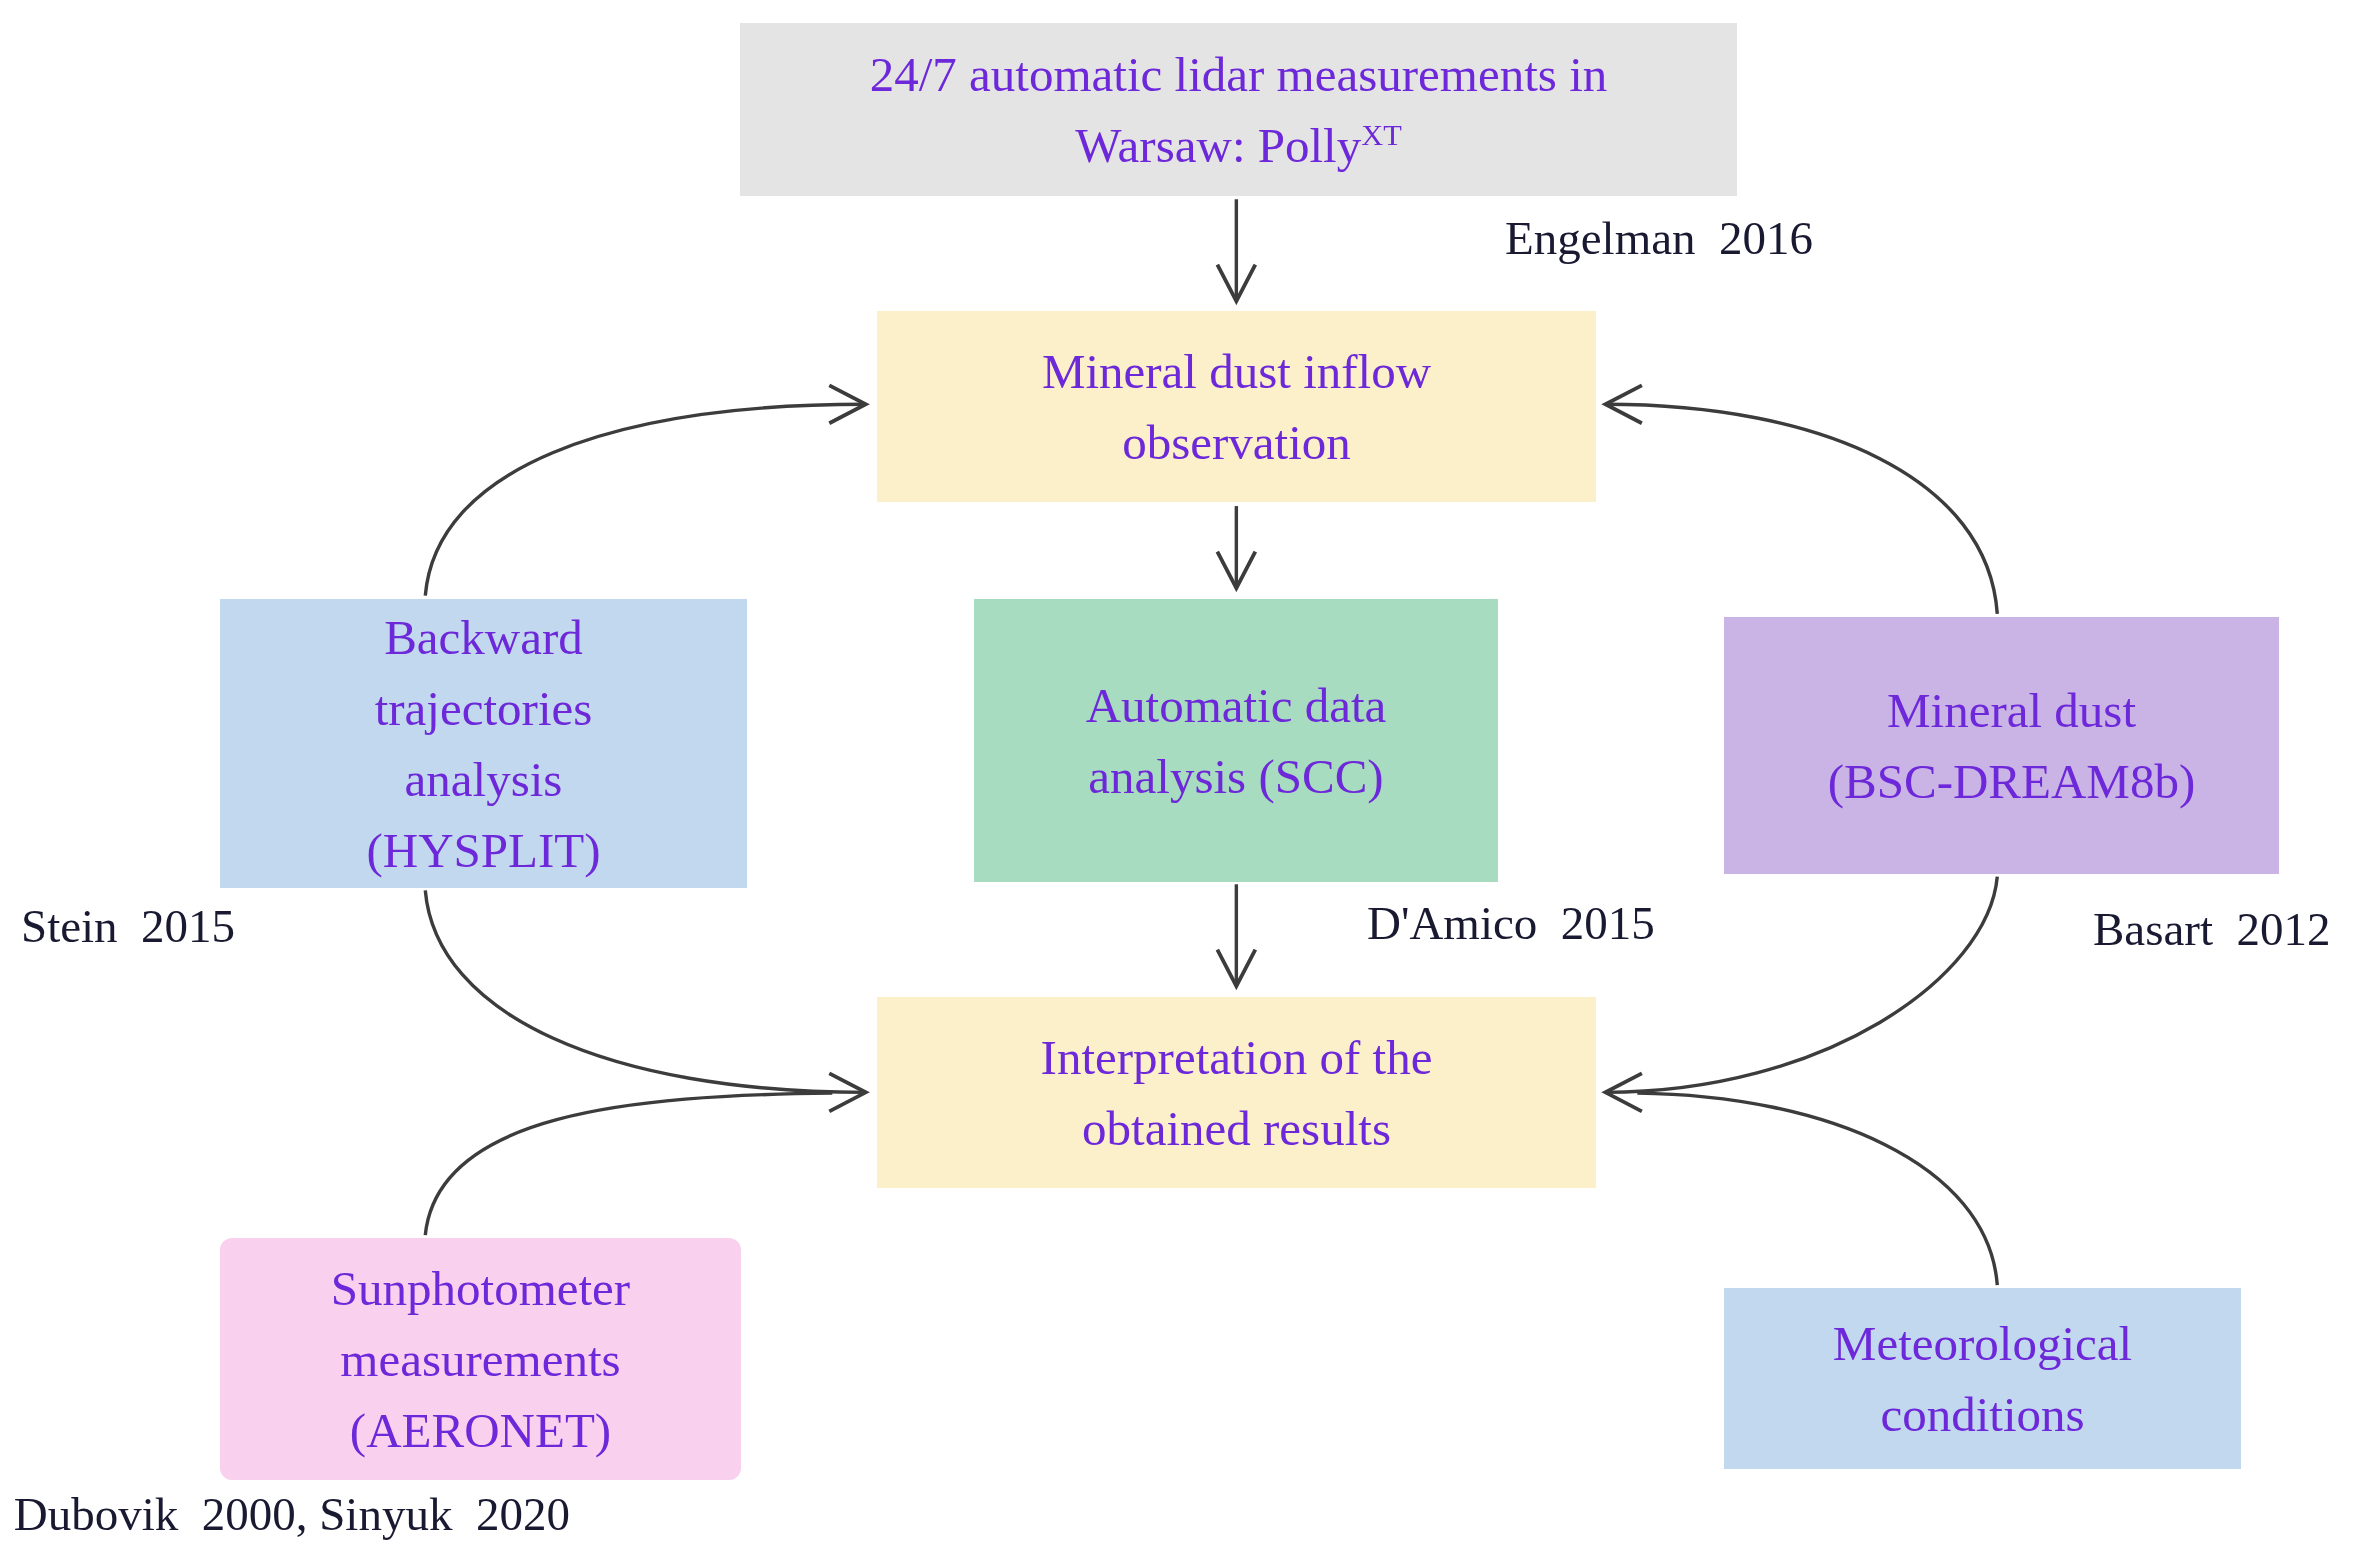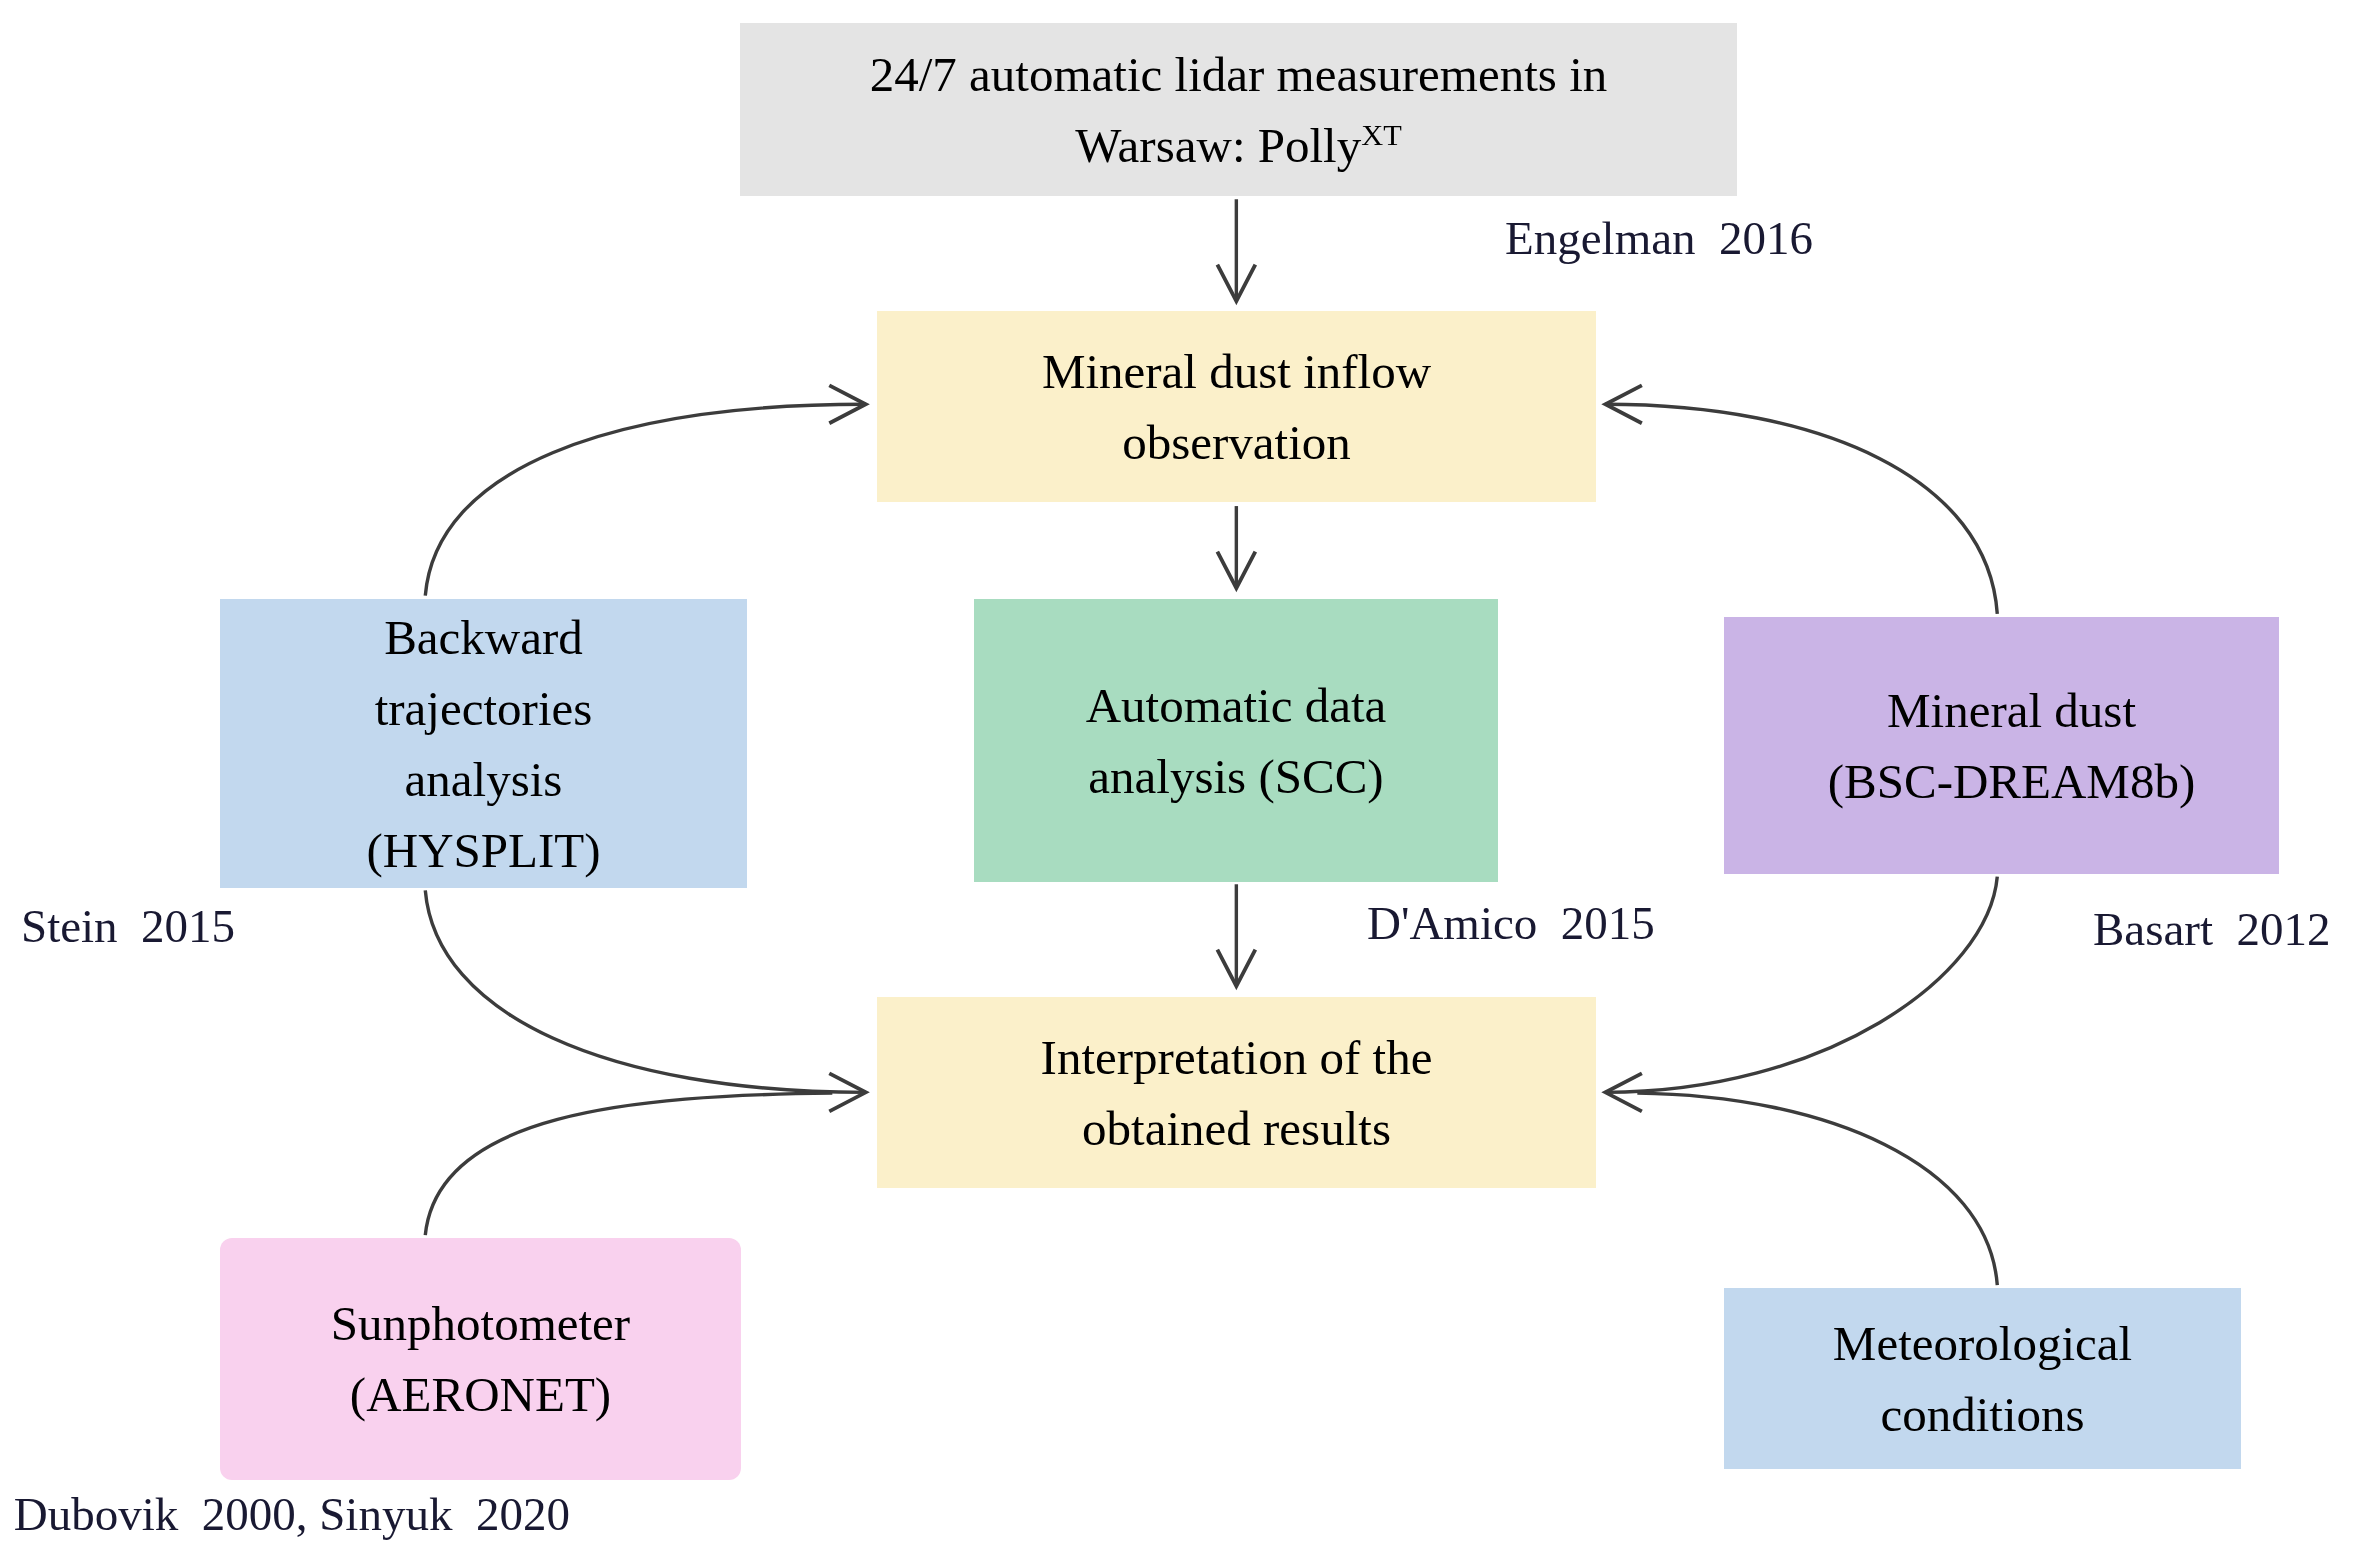"24/7 automatic lidar measurements in" .node { color: #000000 -> #6d28d9 }
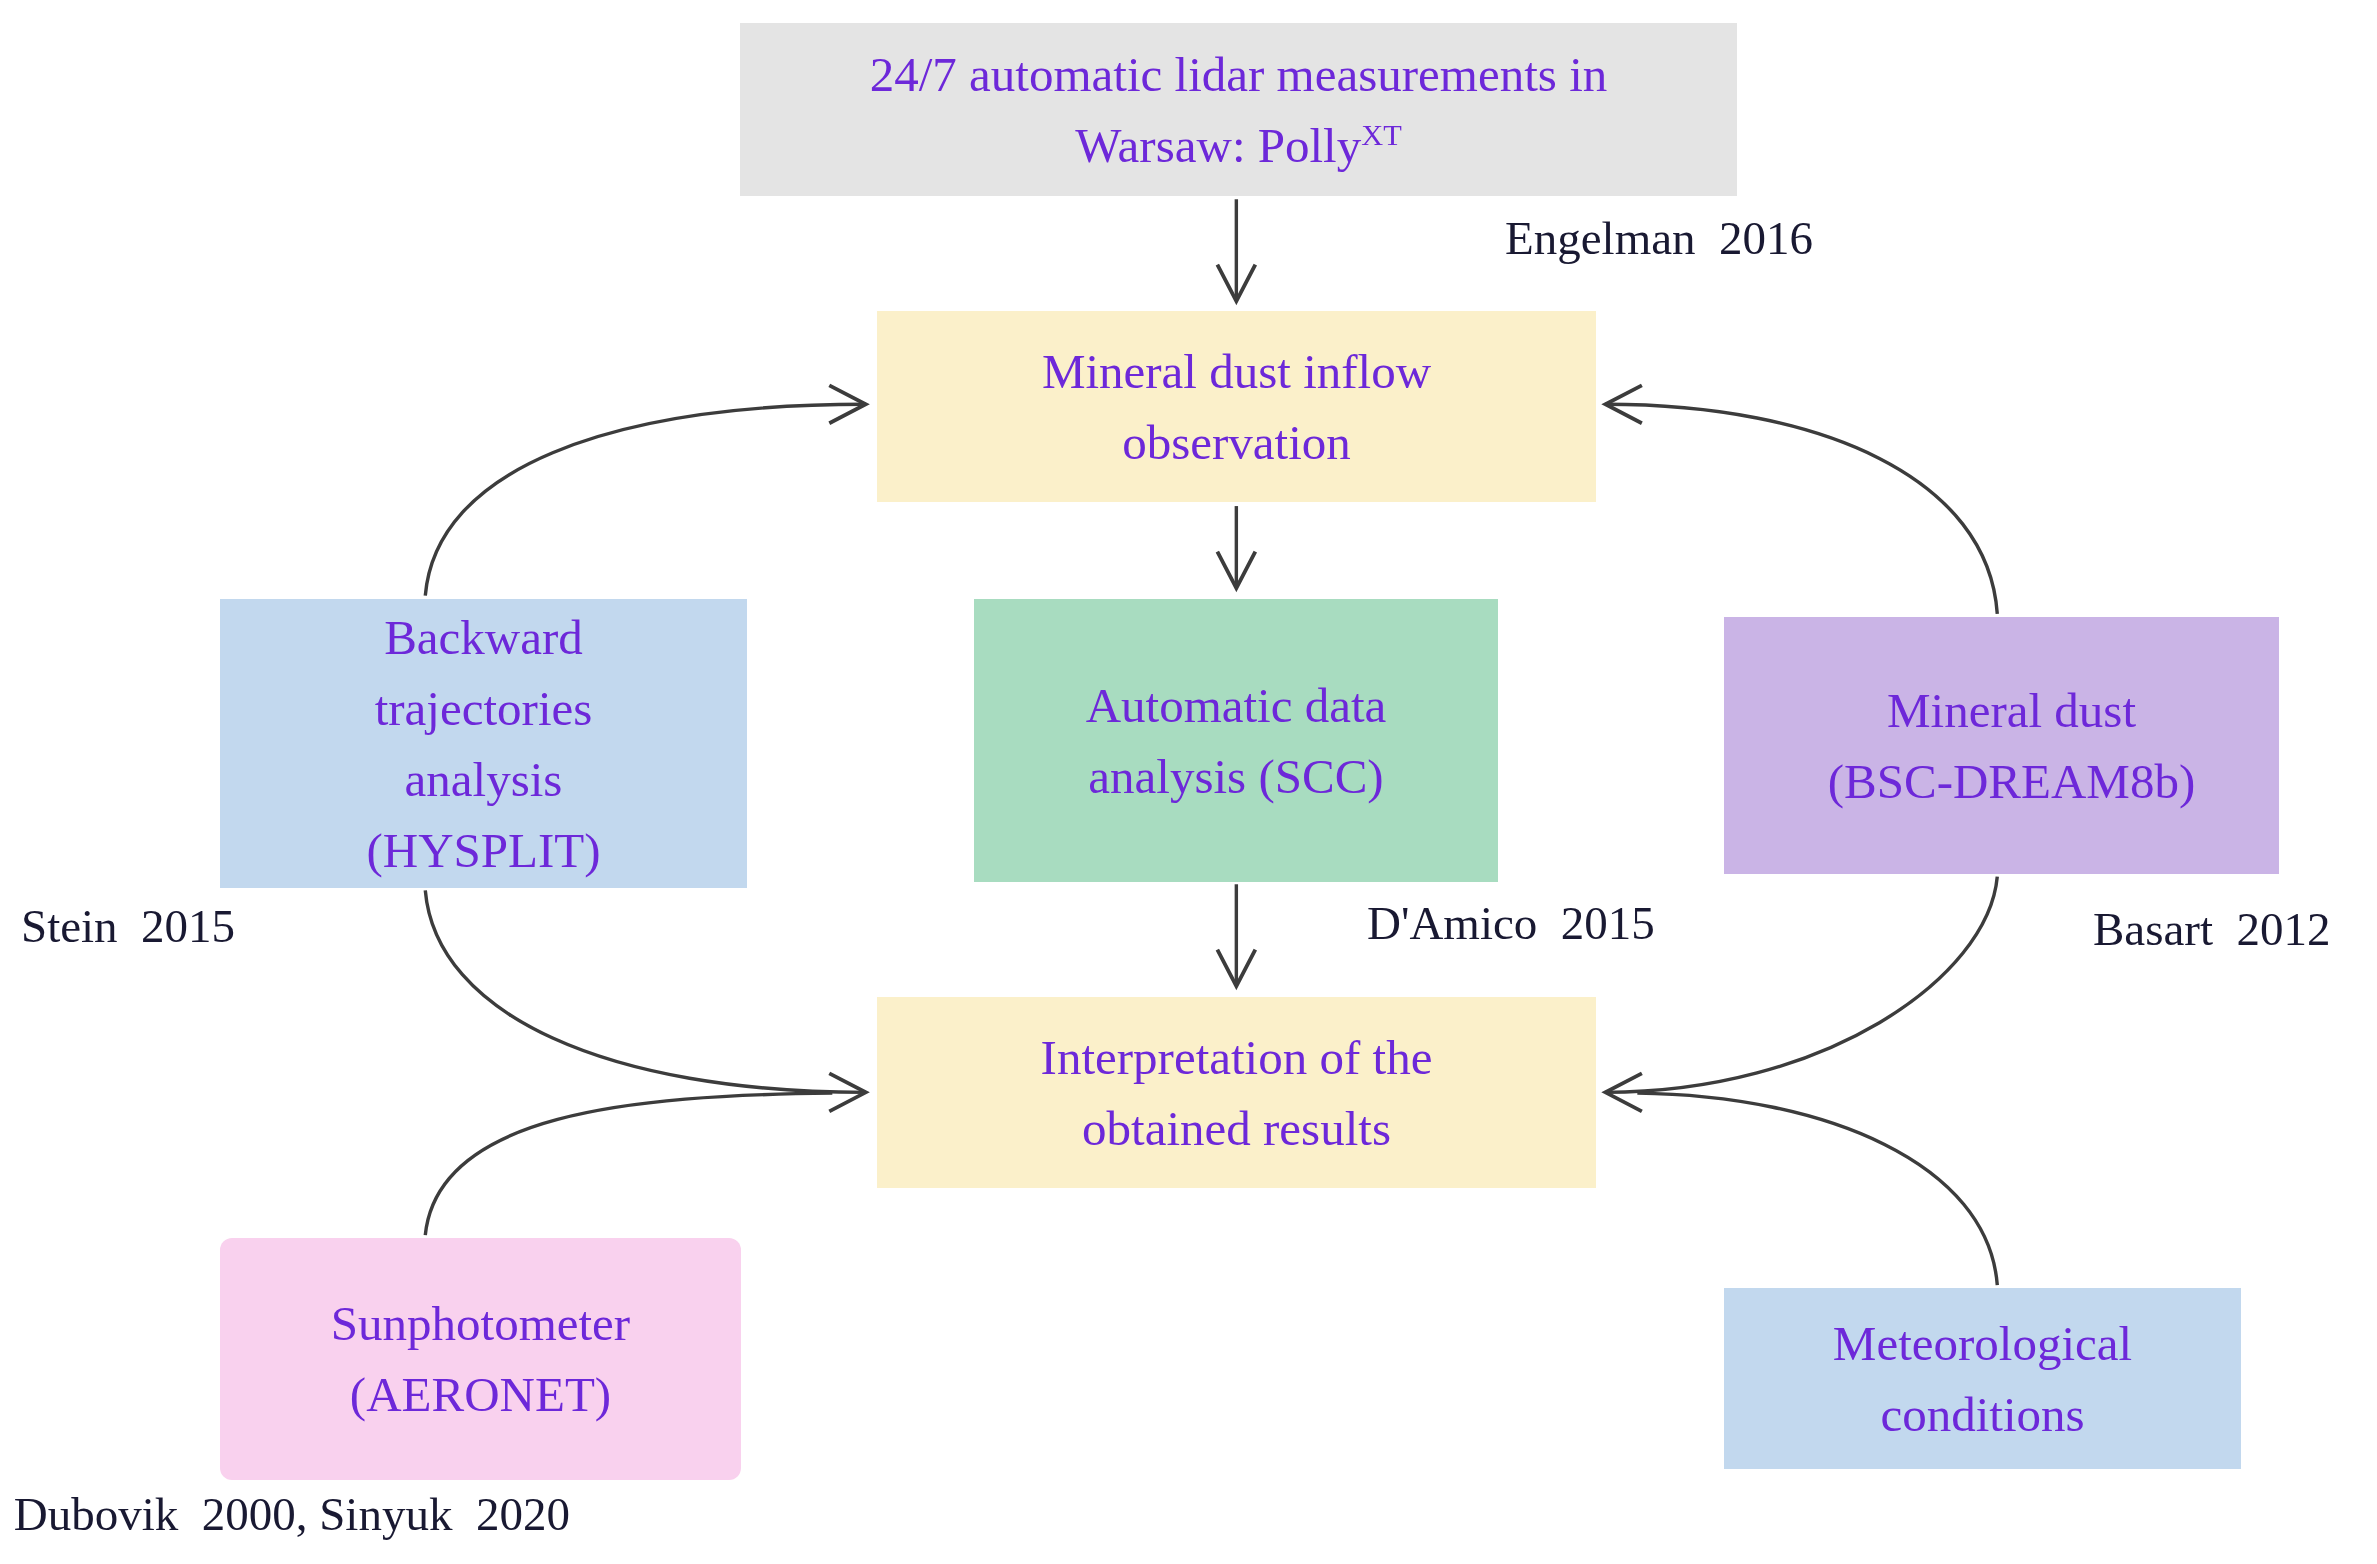"measurements" span.line { html: none -> <span>measurements</span> }
